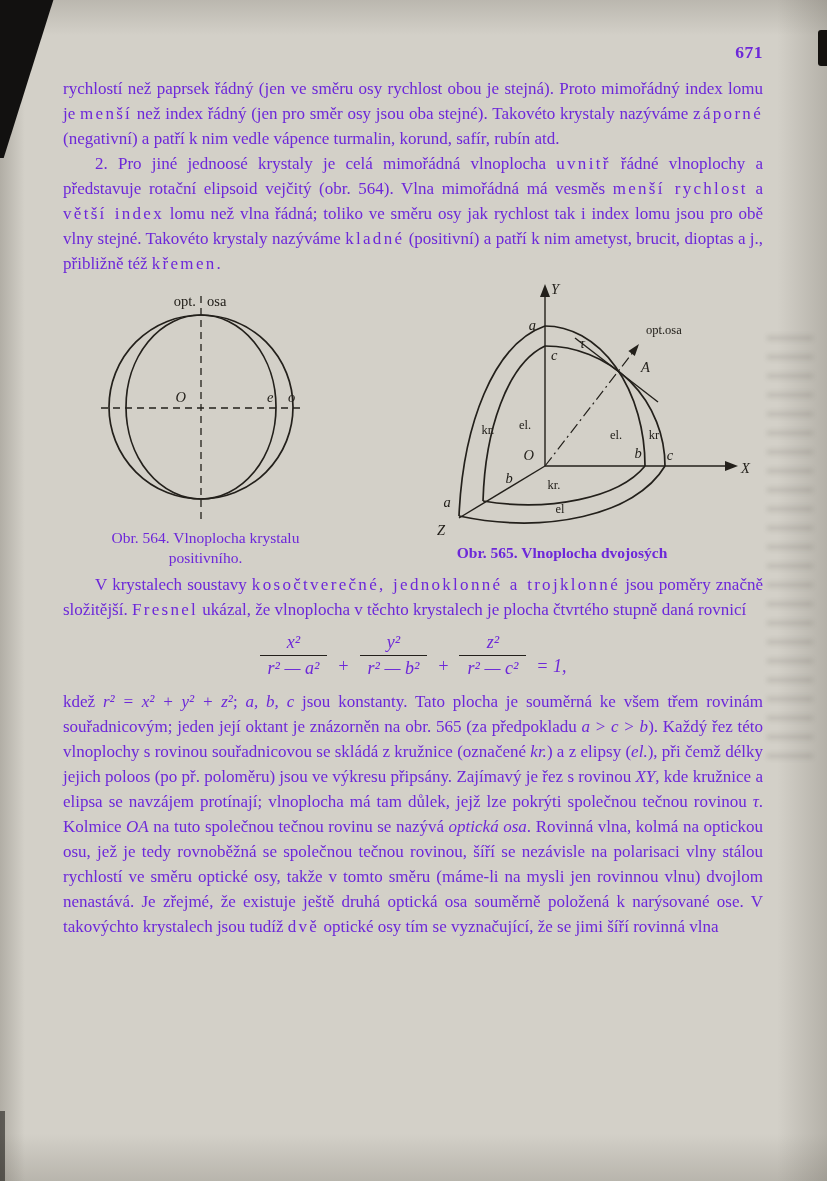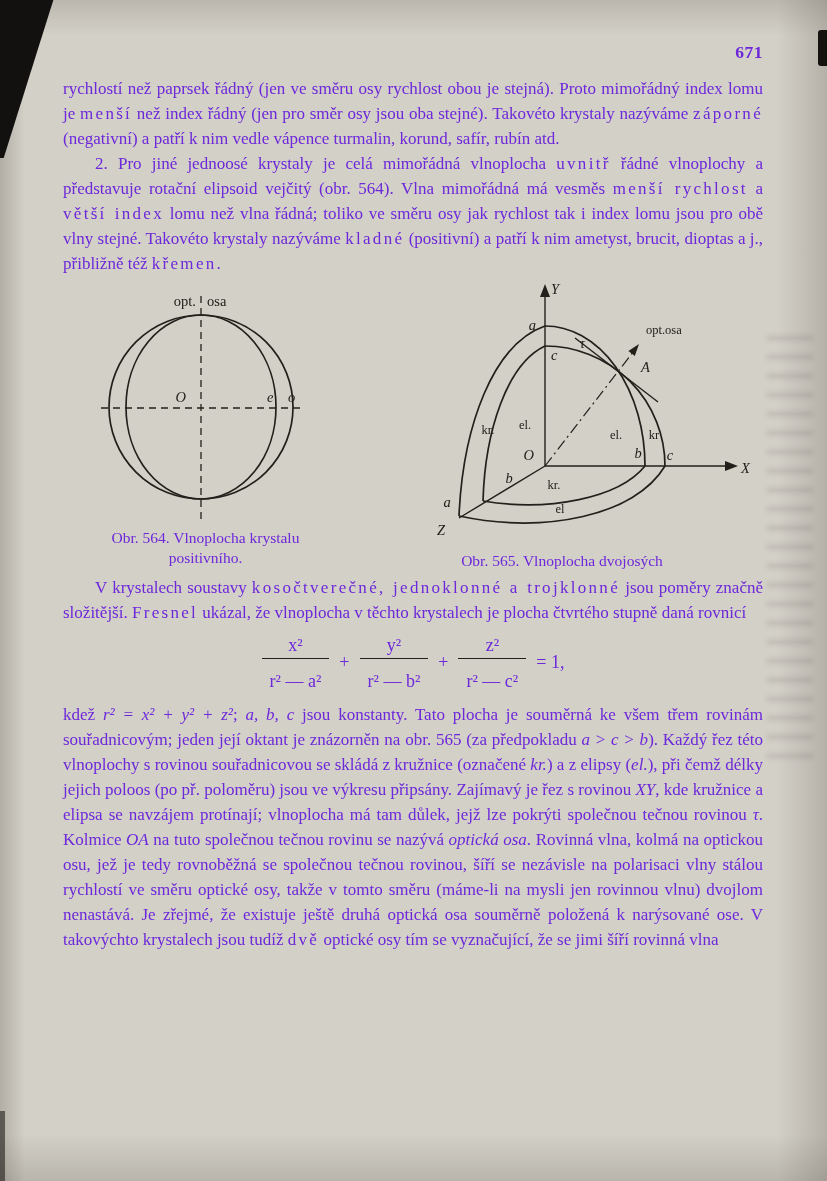"Obr. 565. Vlnoplocha dvojosých" .fig565 figcaption { font-weight: none -> bold; margin-top: 10px -> 2px }
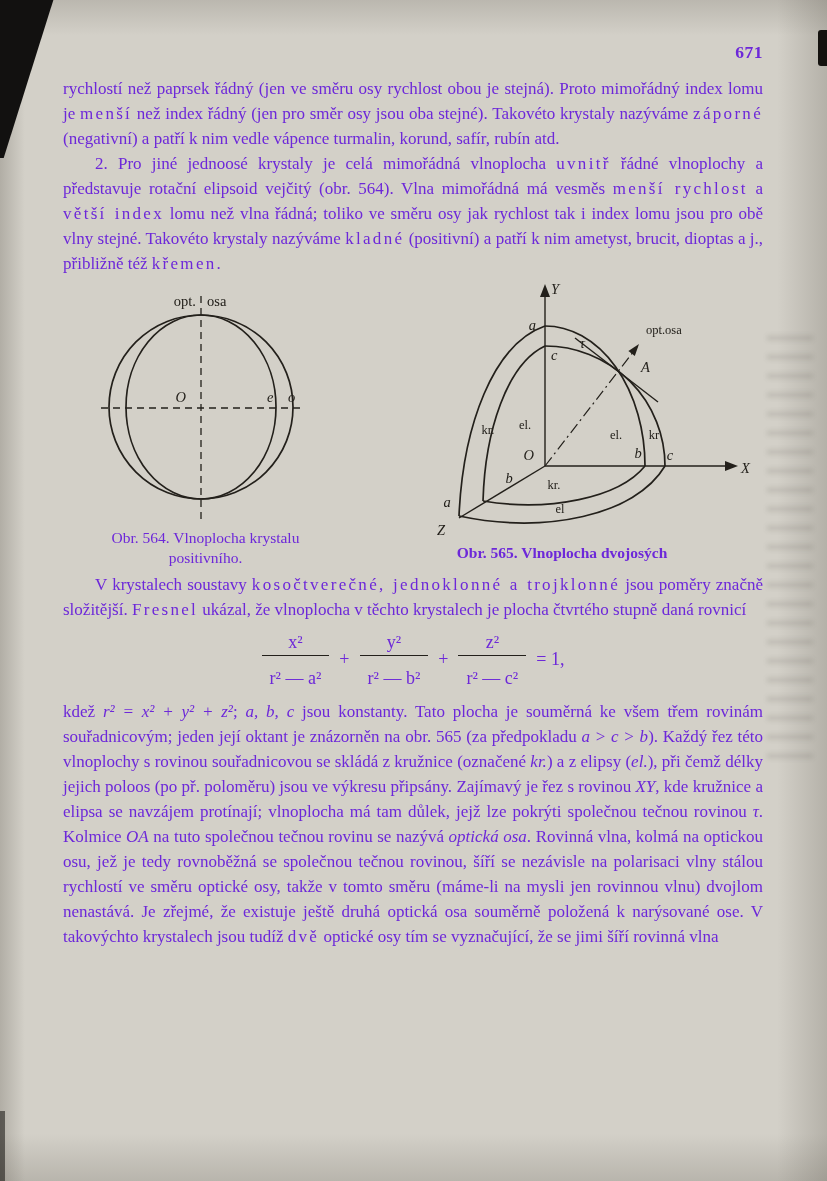"x²" .formula { align-items: center -> flex-end; font-style: none -> italic }
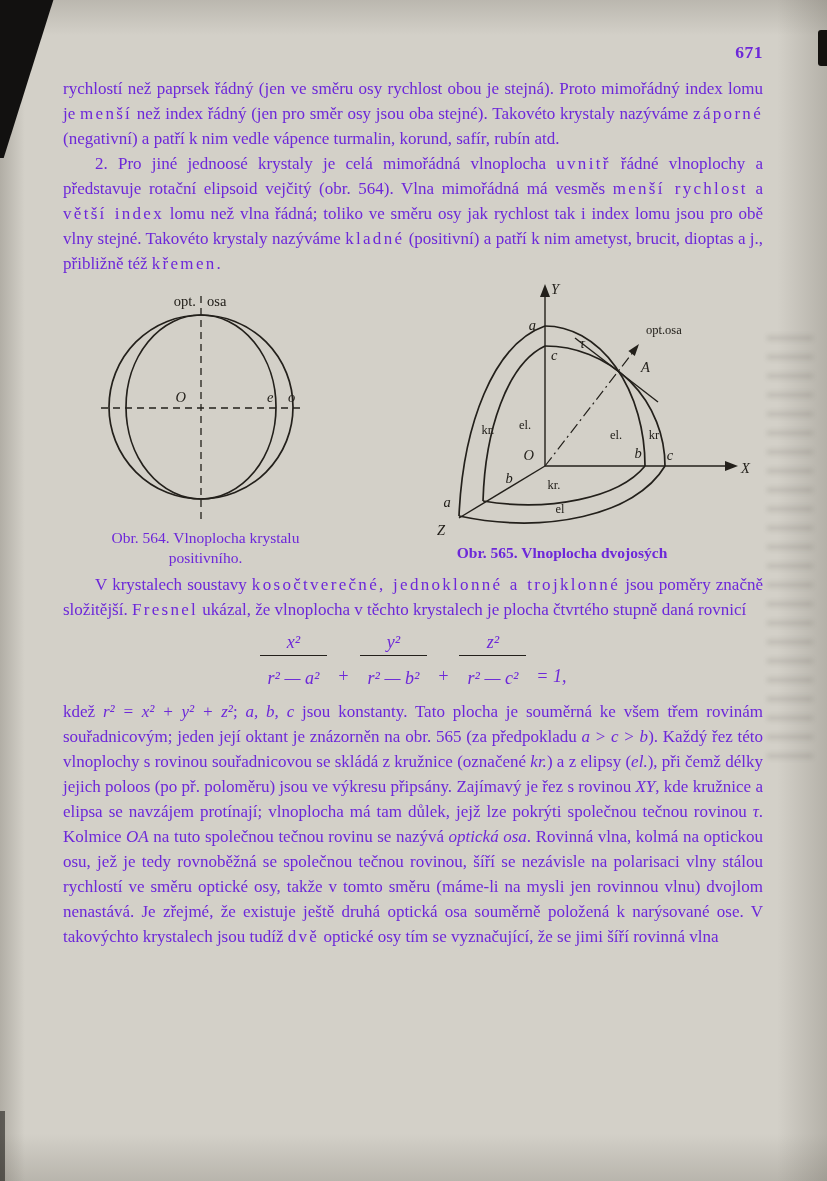"r² — a²" .frac .den { padding: 12px 8px 0 8px -> 2px 8px 0 8px }
